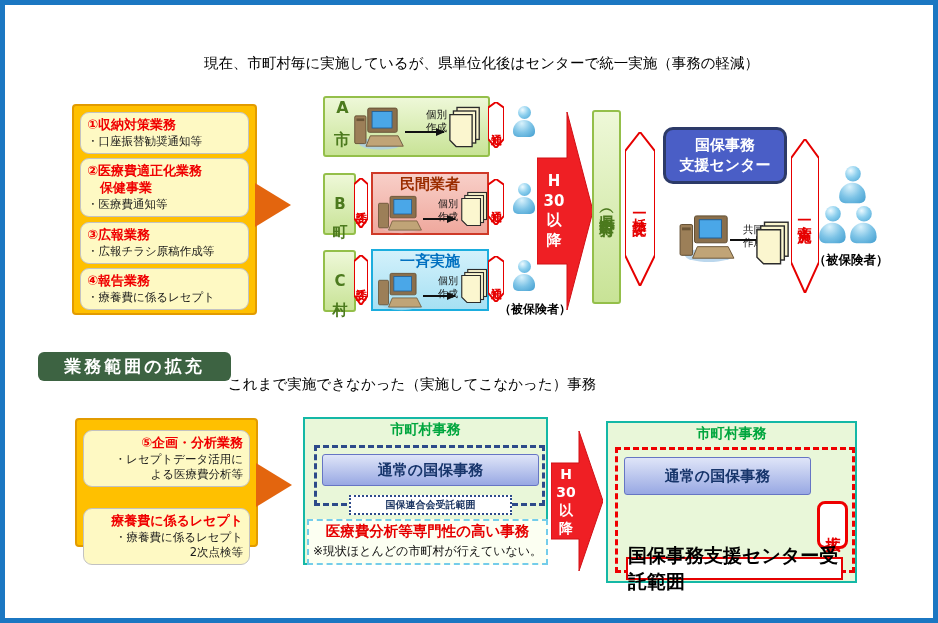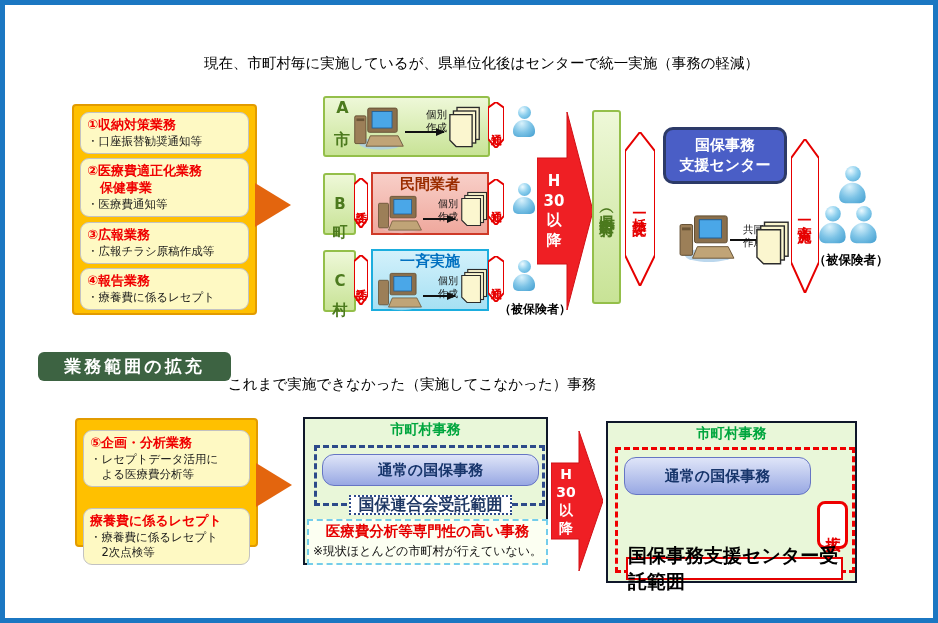"市町村事務" .panel { border: 2px solid #0f172a -> 2px solid #14b8a6 }
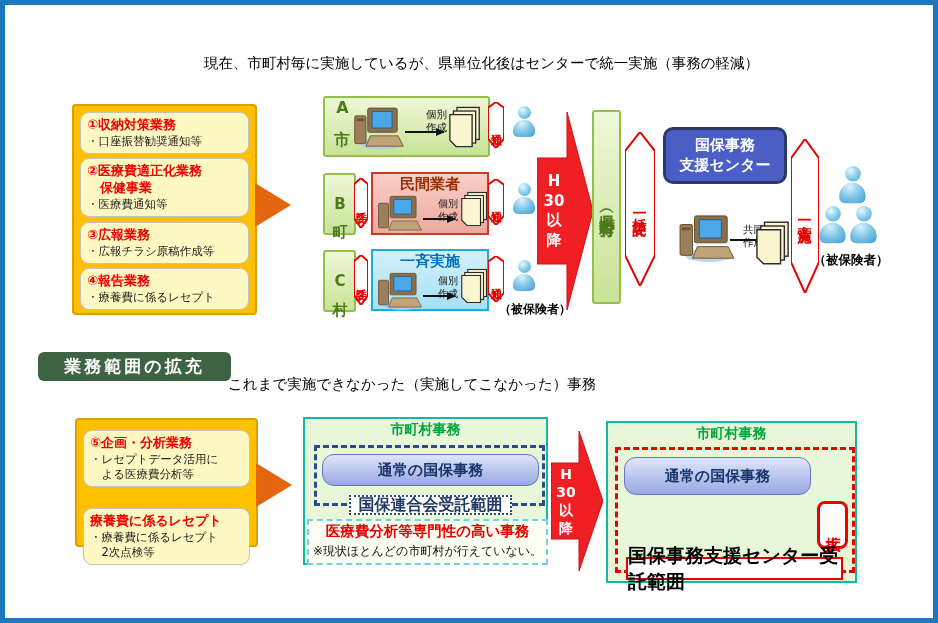"⑤企画・分析業務" div.obox { text-align: none -> right }
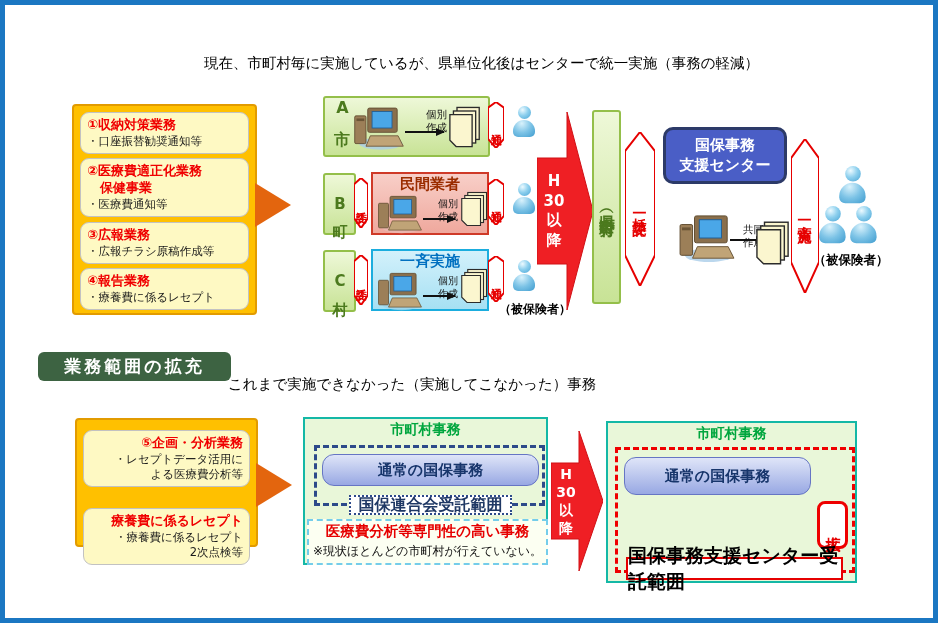"通常の国保事務" .bluegrad { border-radius: 12px -> 3px }
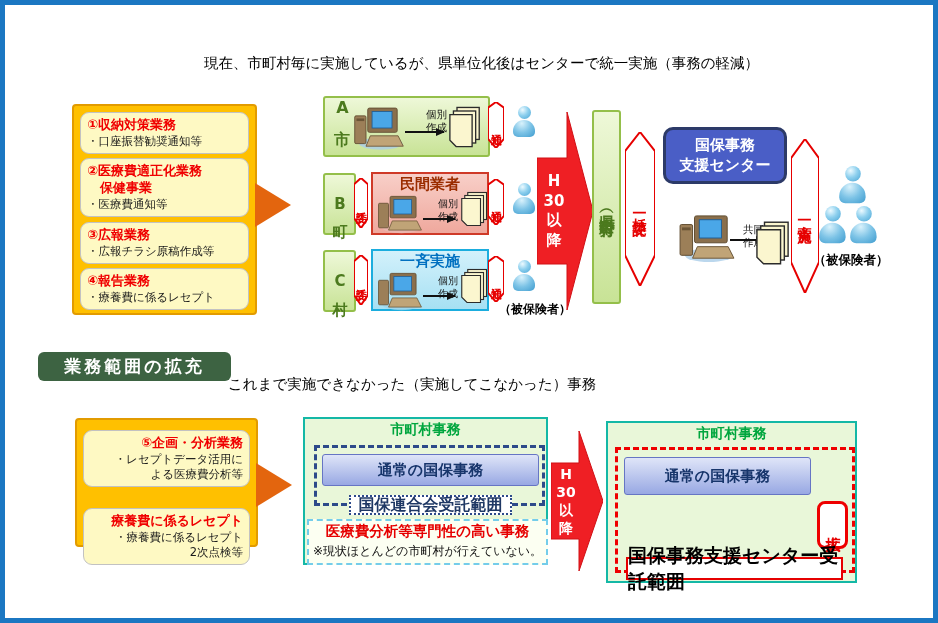"国保連合会受託範囲" .scopelabel { font-size: 16px -> 10px }
